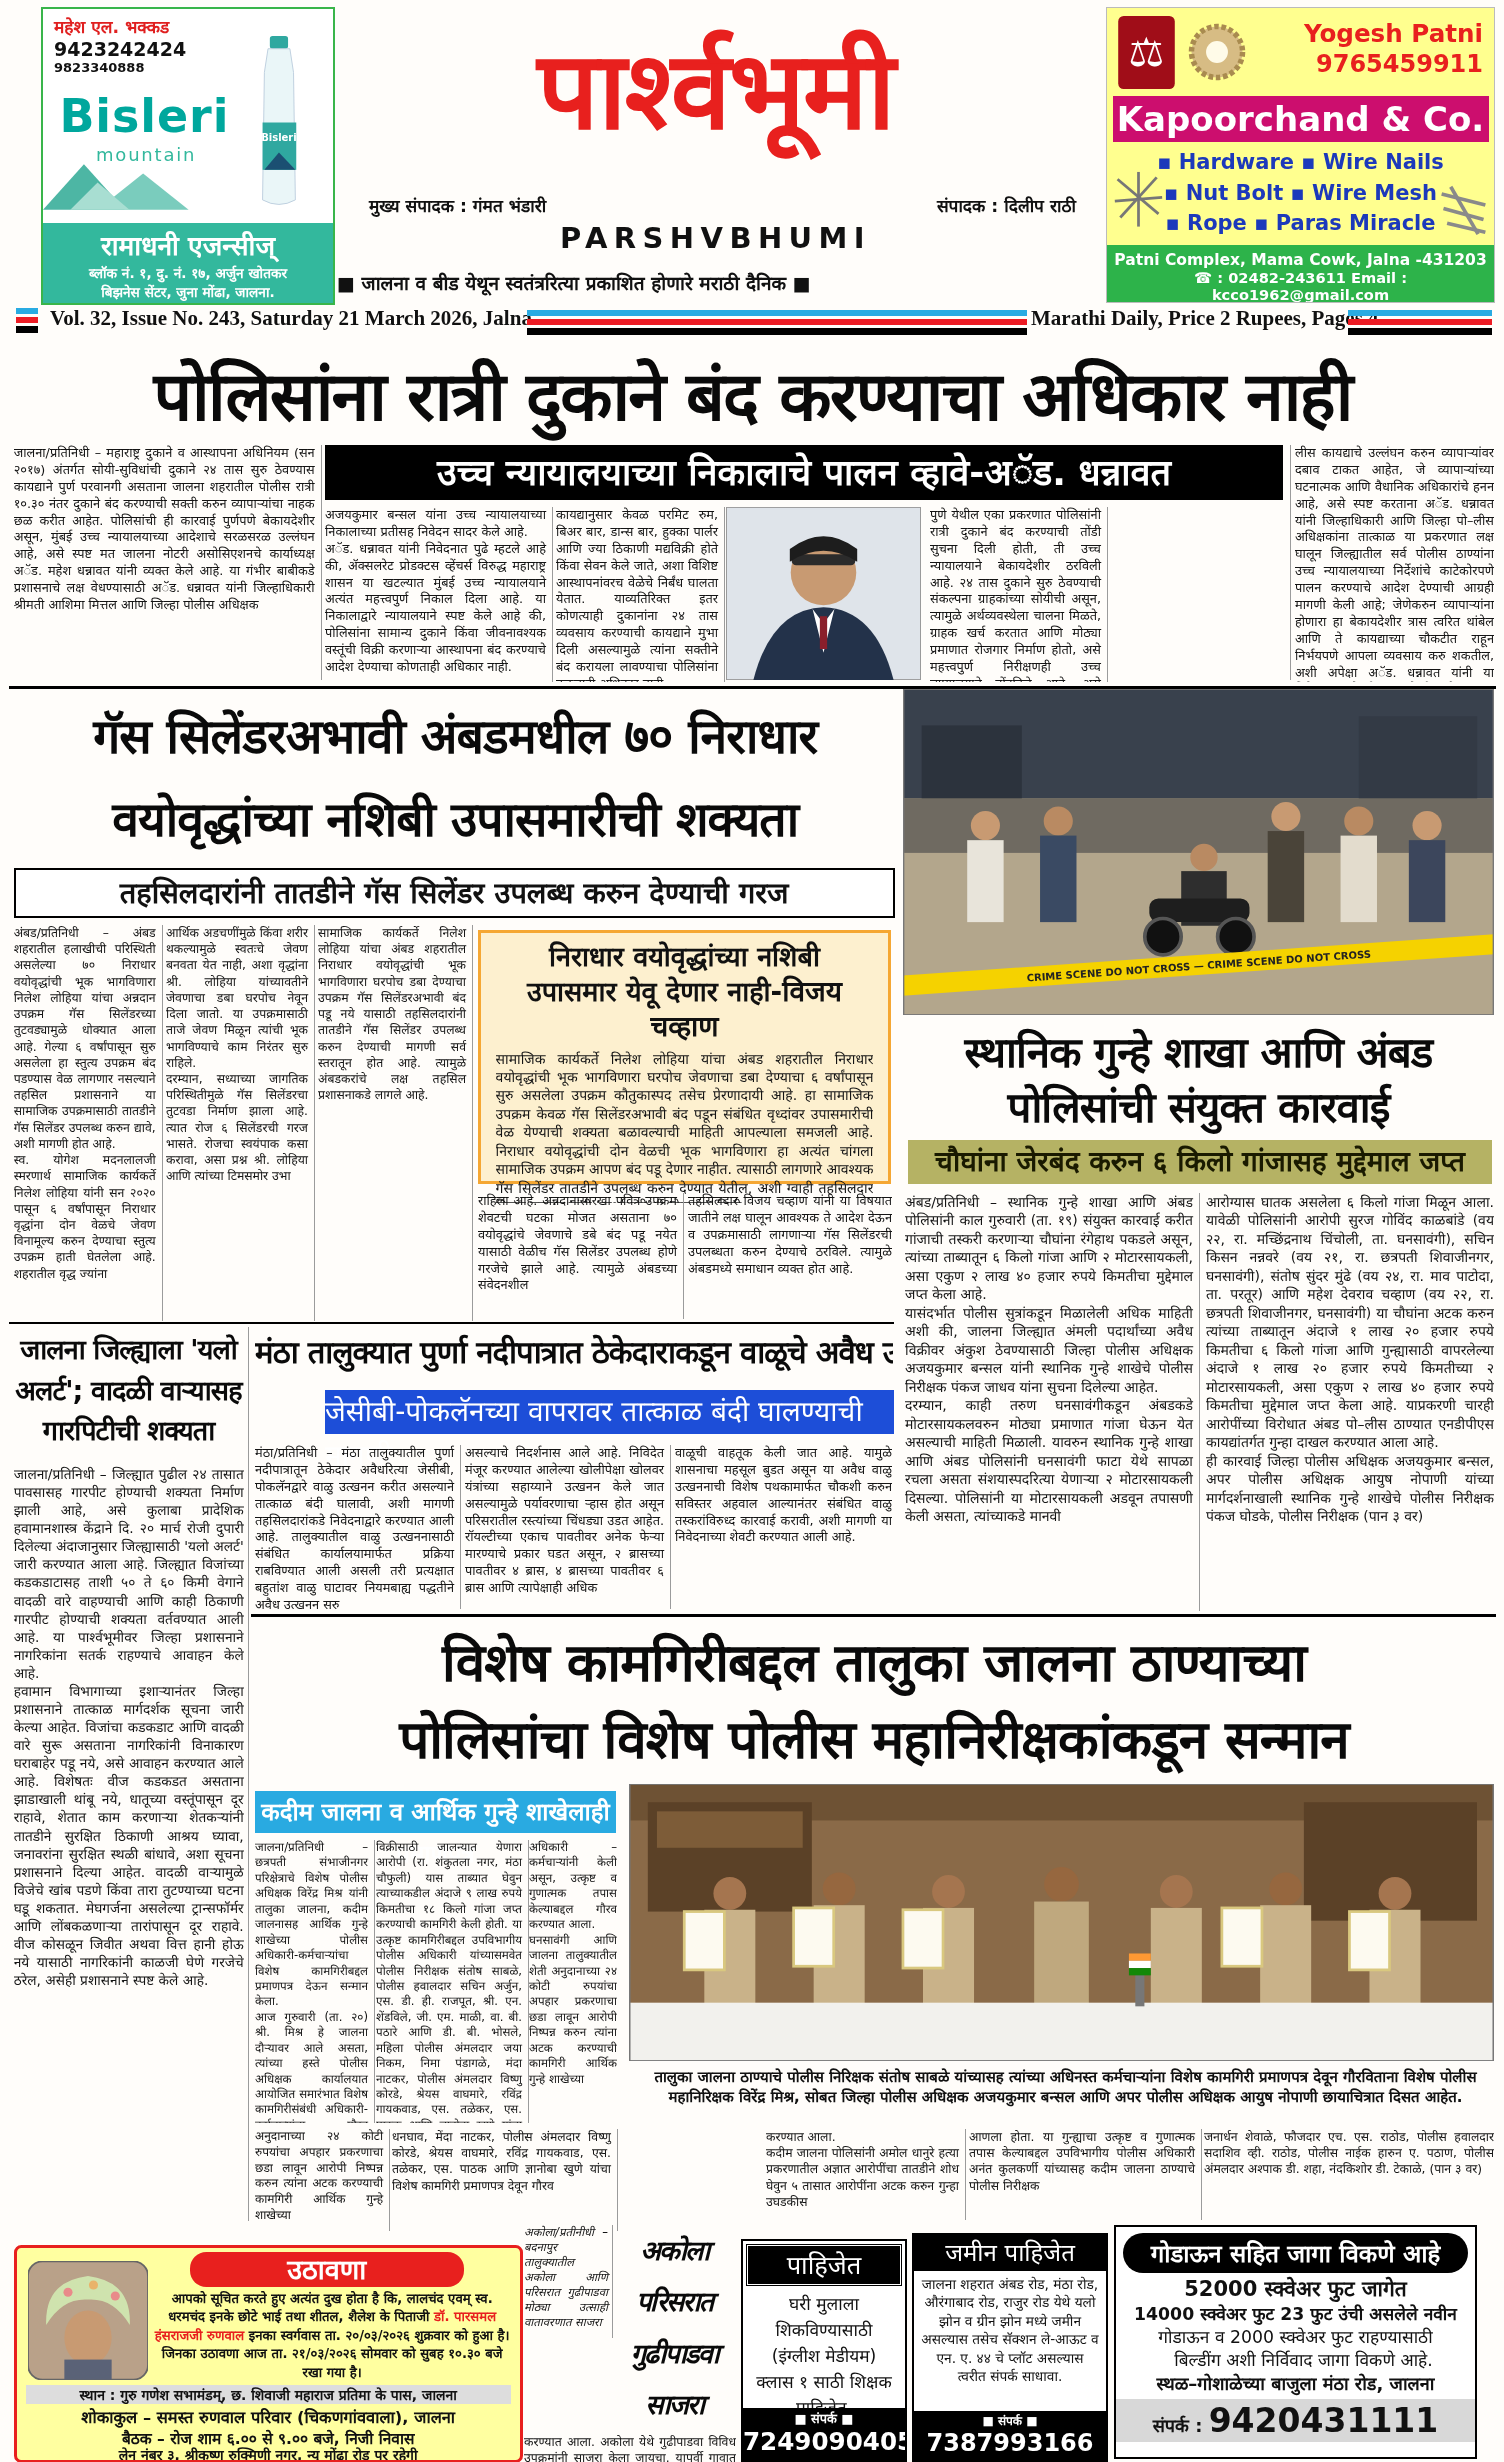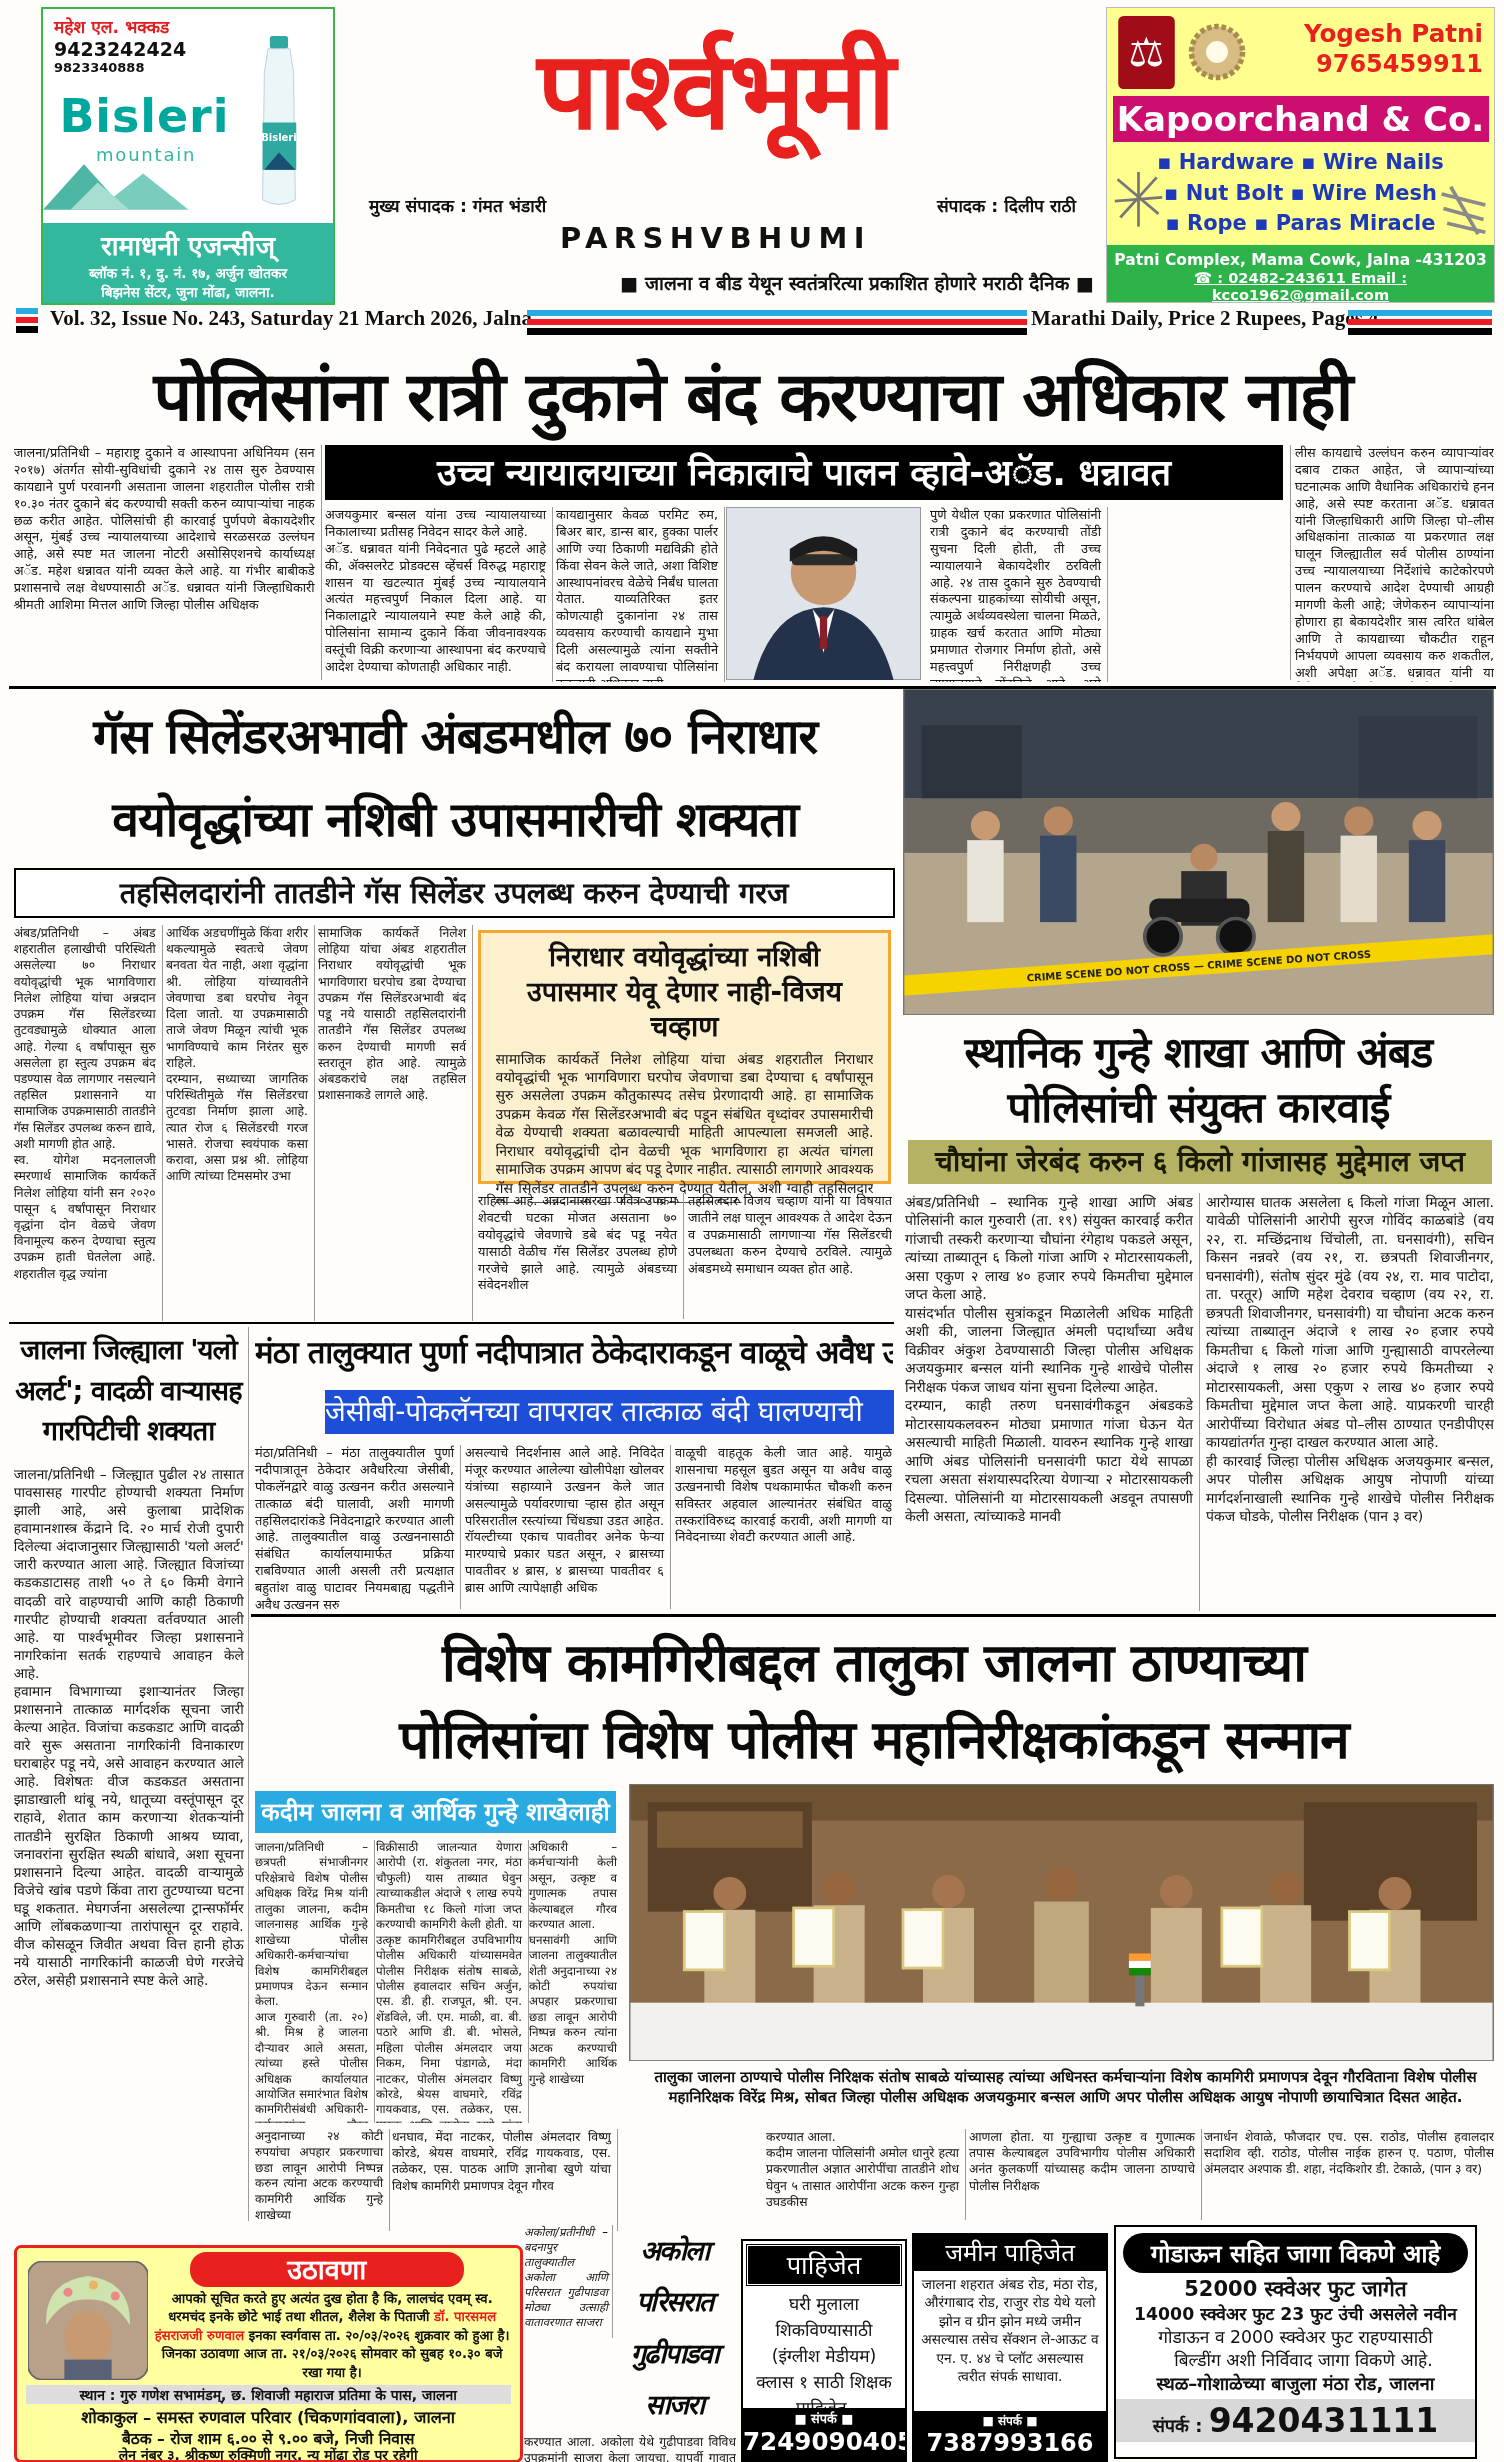"■ जालना व बीड येथून" div.abs { text-align: right -> left }
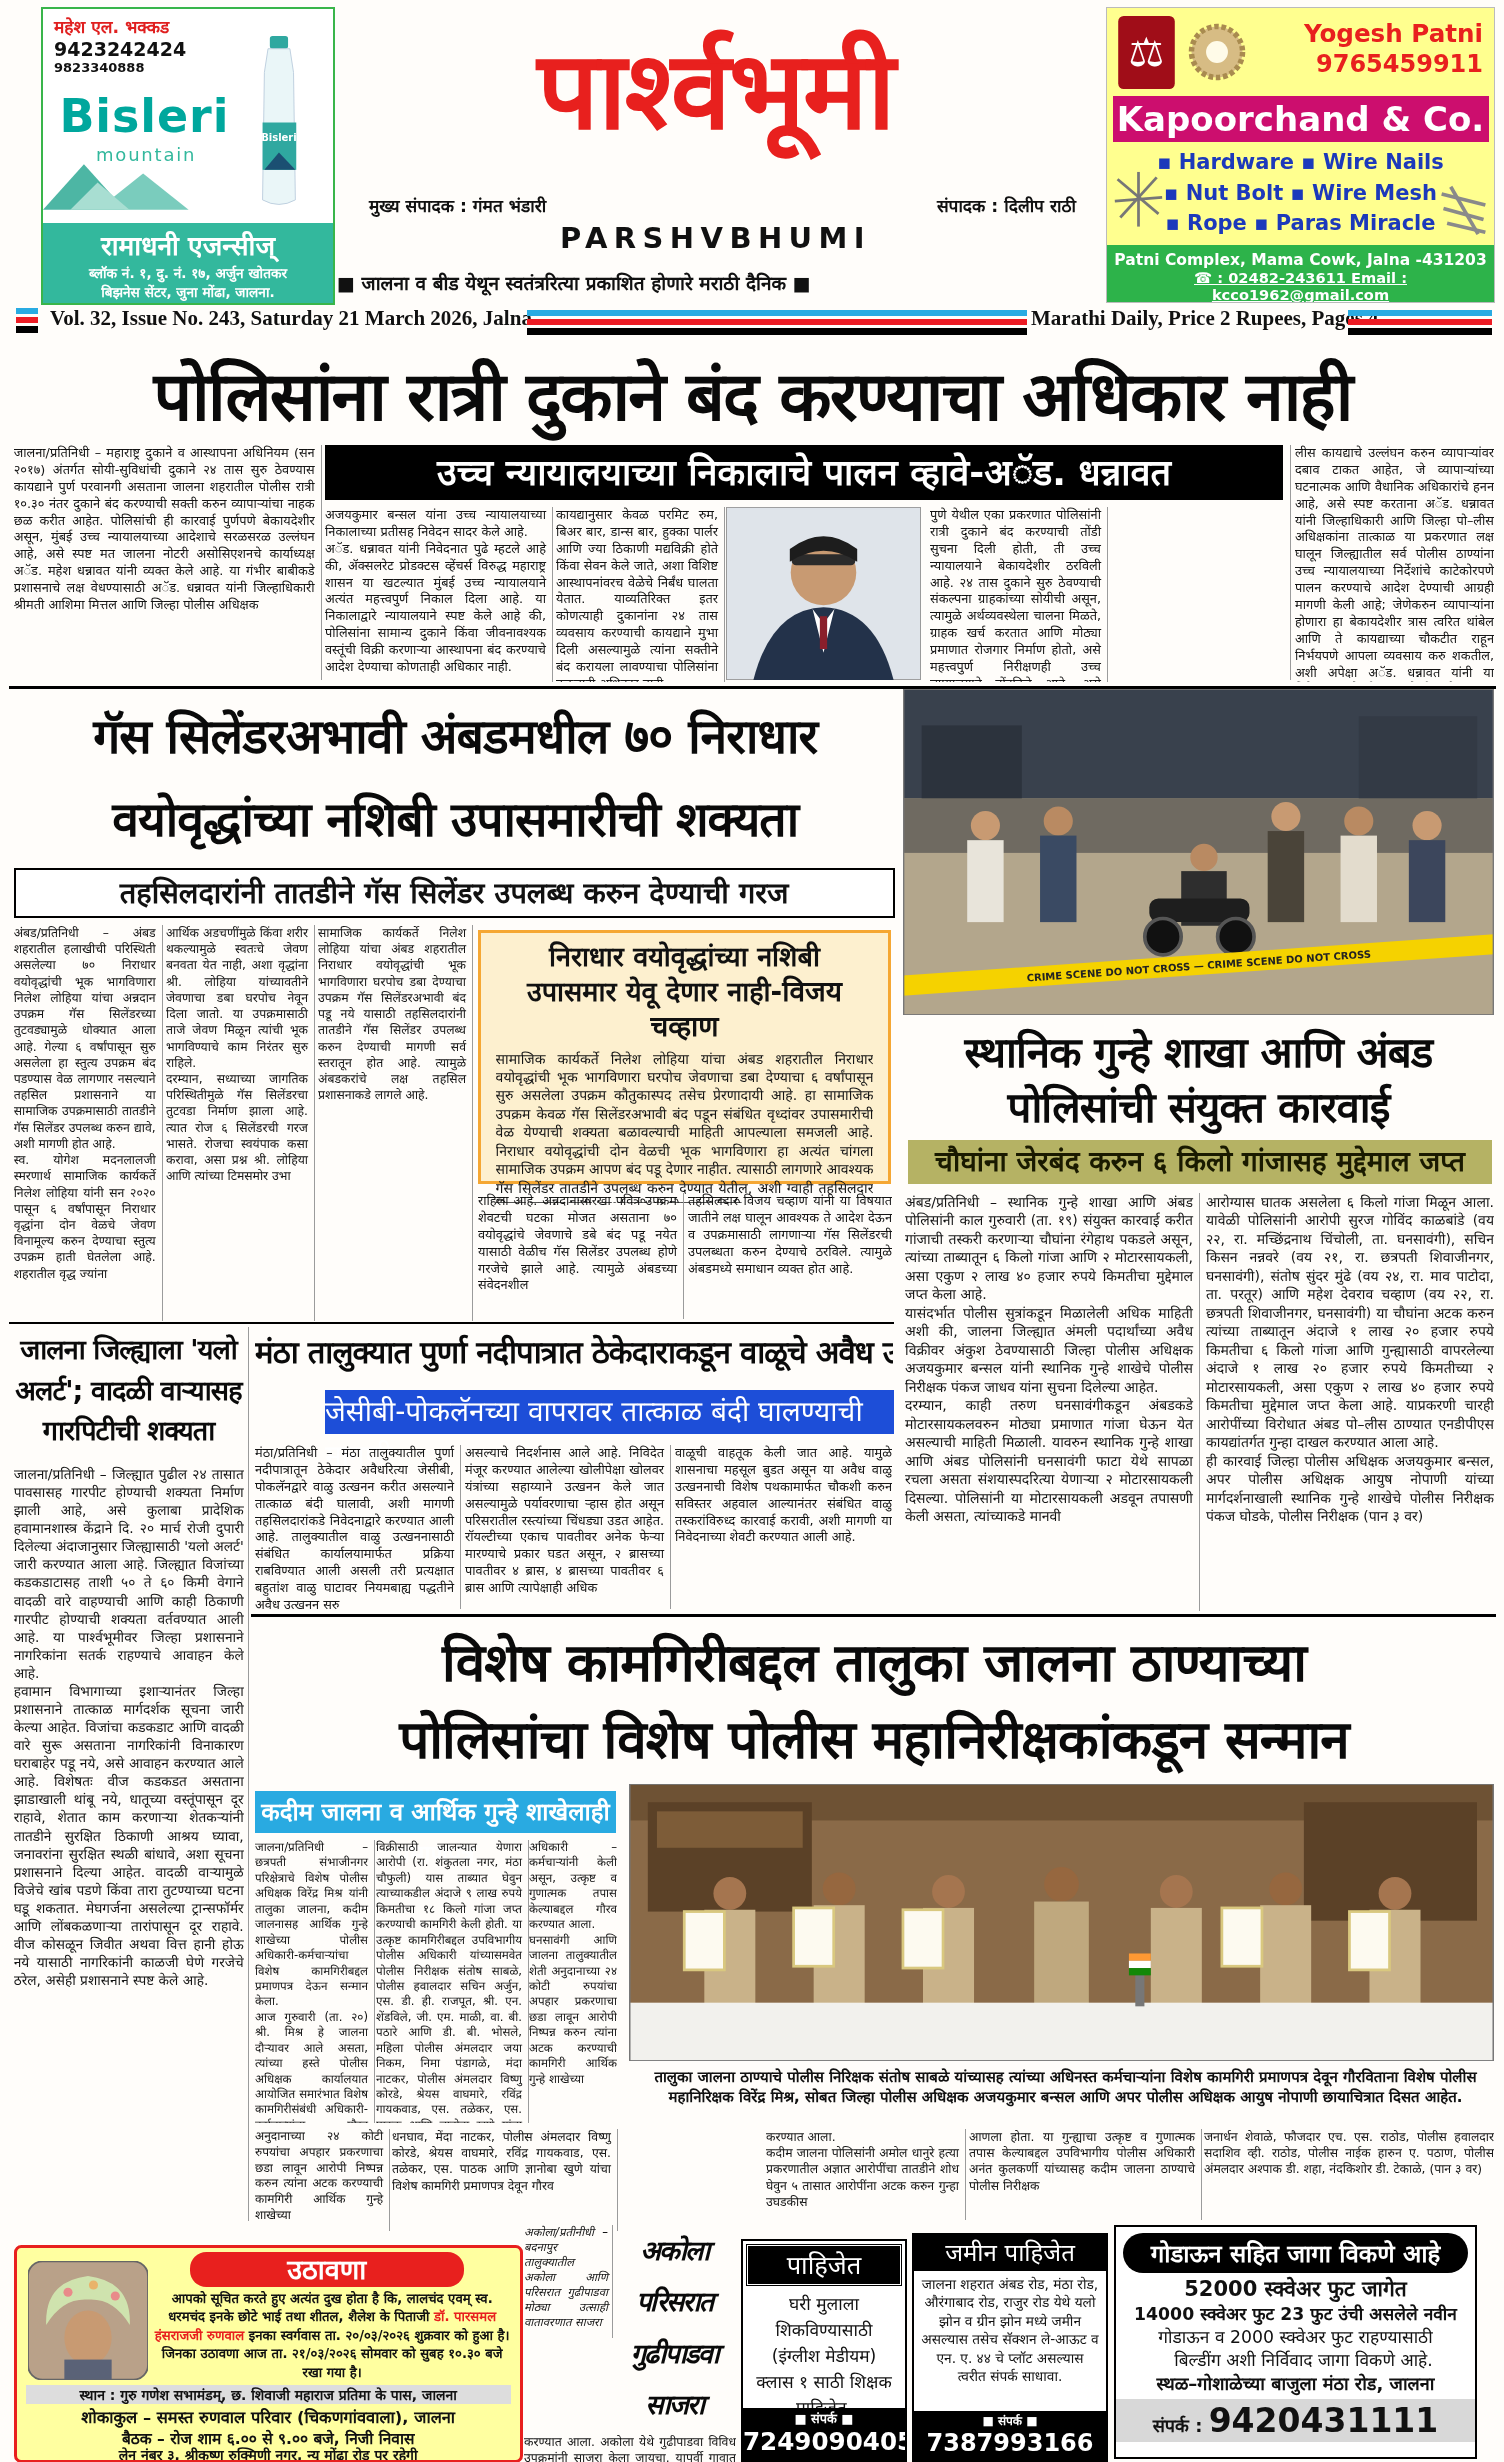"☎ : 02482-243611 Email :" div { text-decoration: underline -> none }
